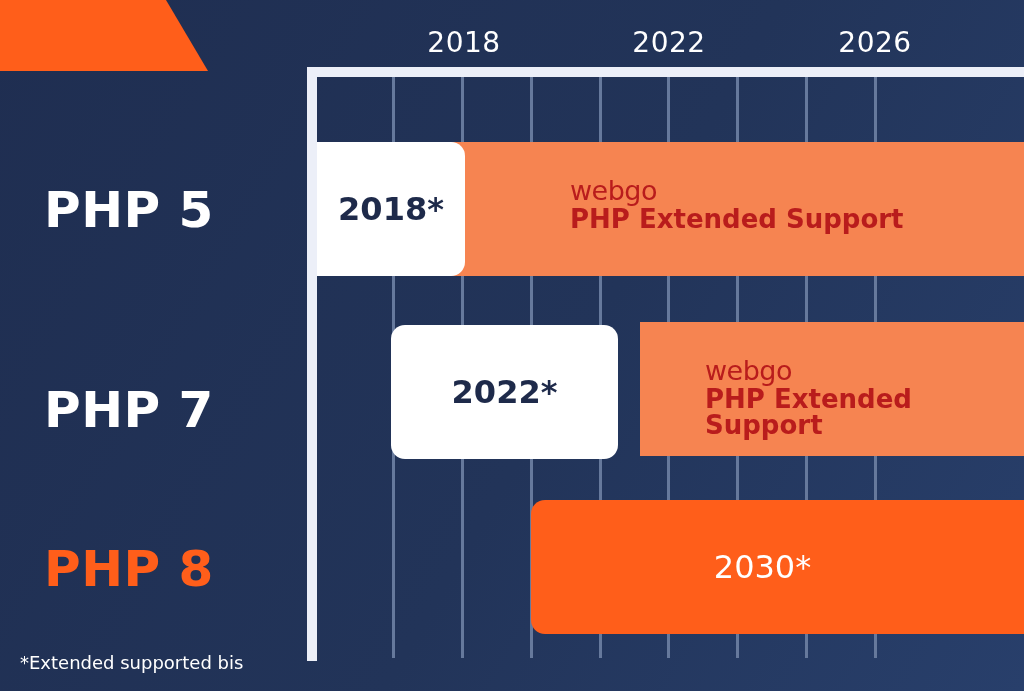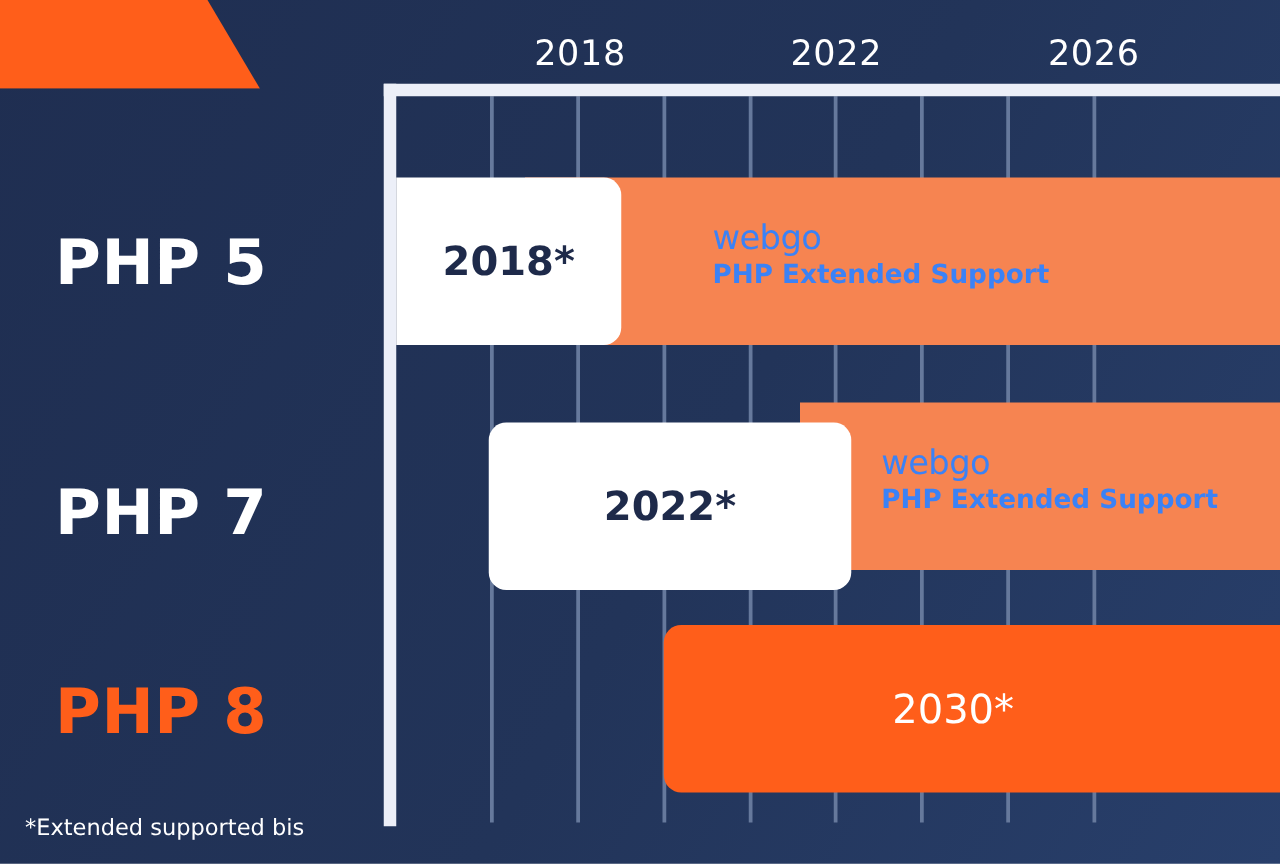"2018*" div.eol-box { width: 180px -> 148px }
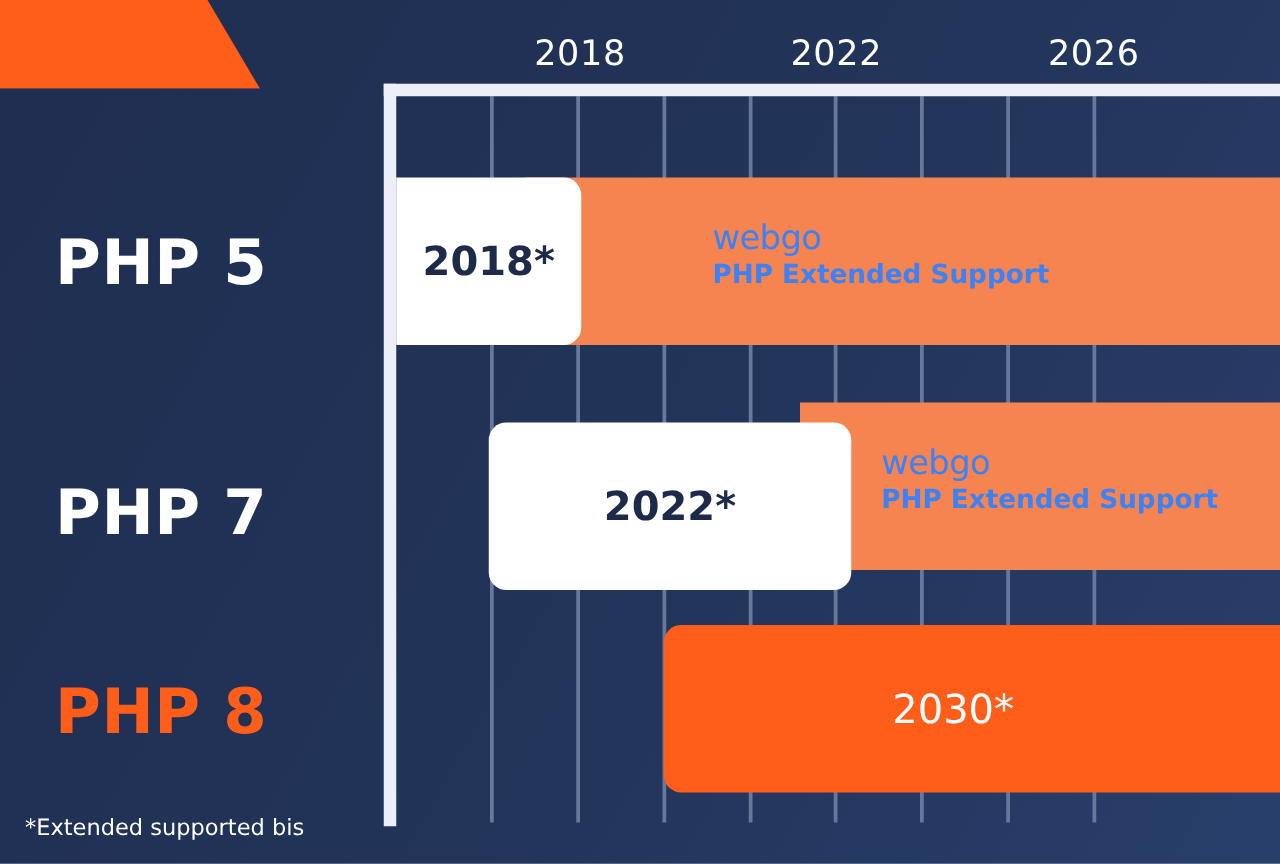"webgo" .ext-text { color: #3b82f6 -> #b91c1c }
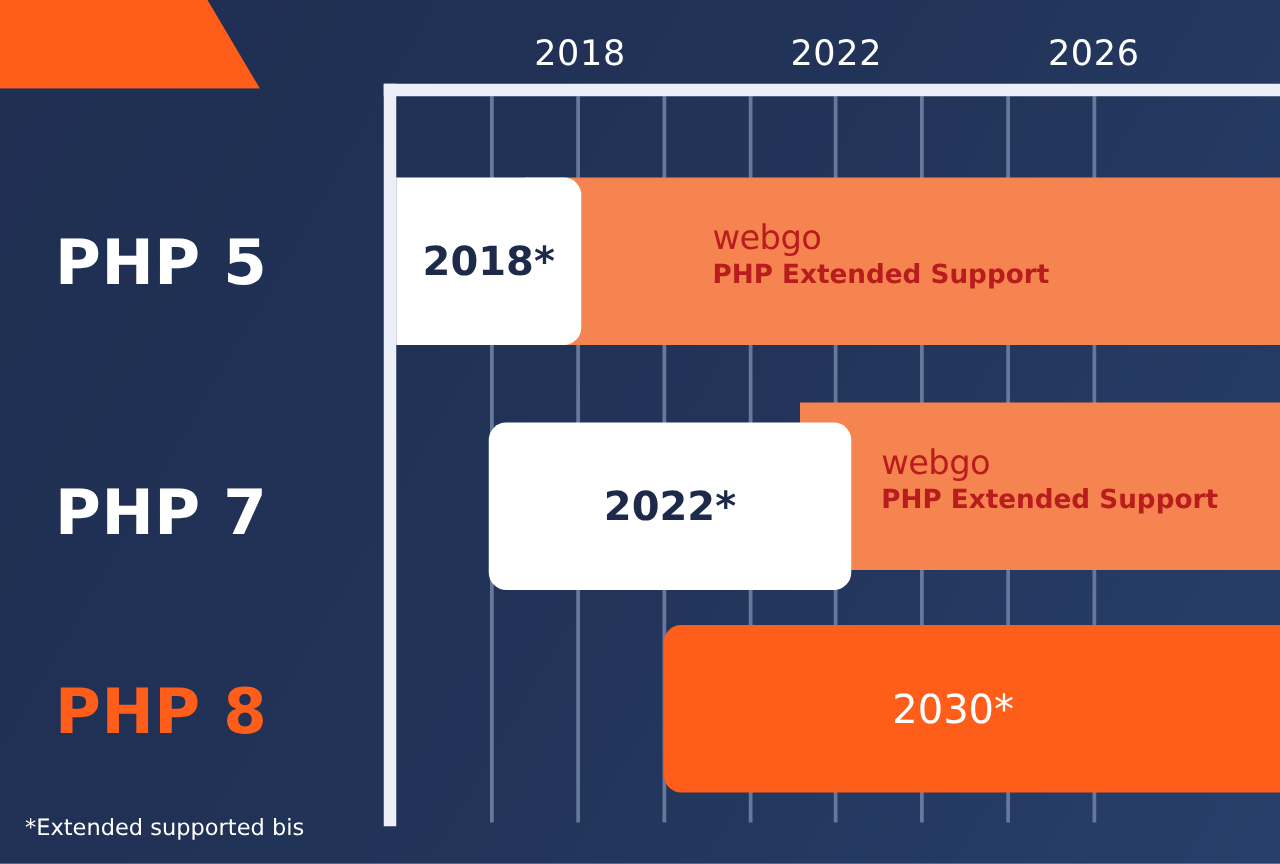"PHP Extended Support" .ext-title { font-size: 21px -> 26px }
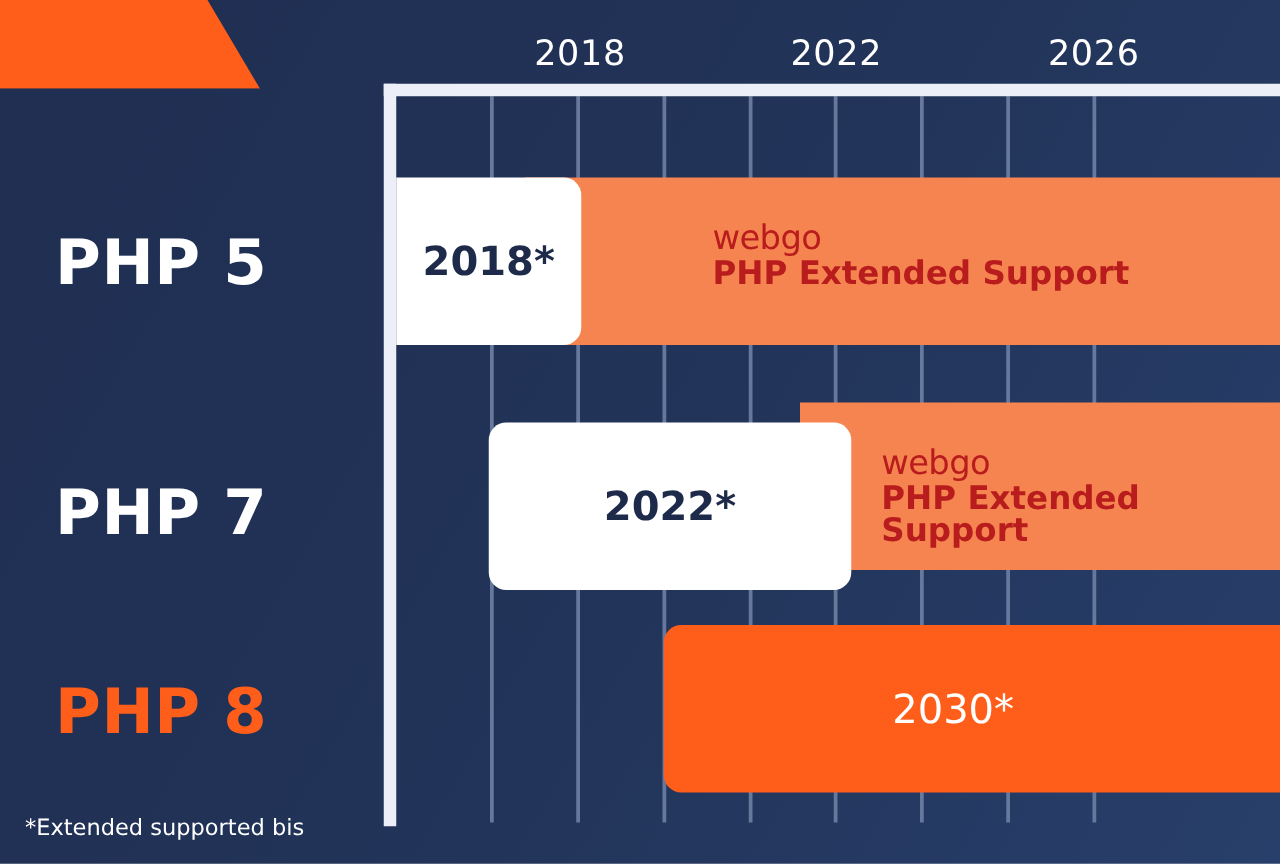"2022*" div.eol-box { top: 338px -> 325px; width: 290px -> 227px }
